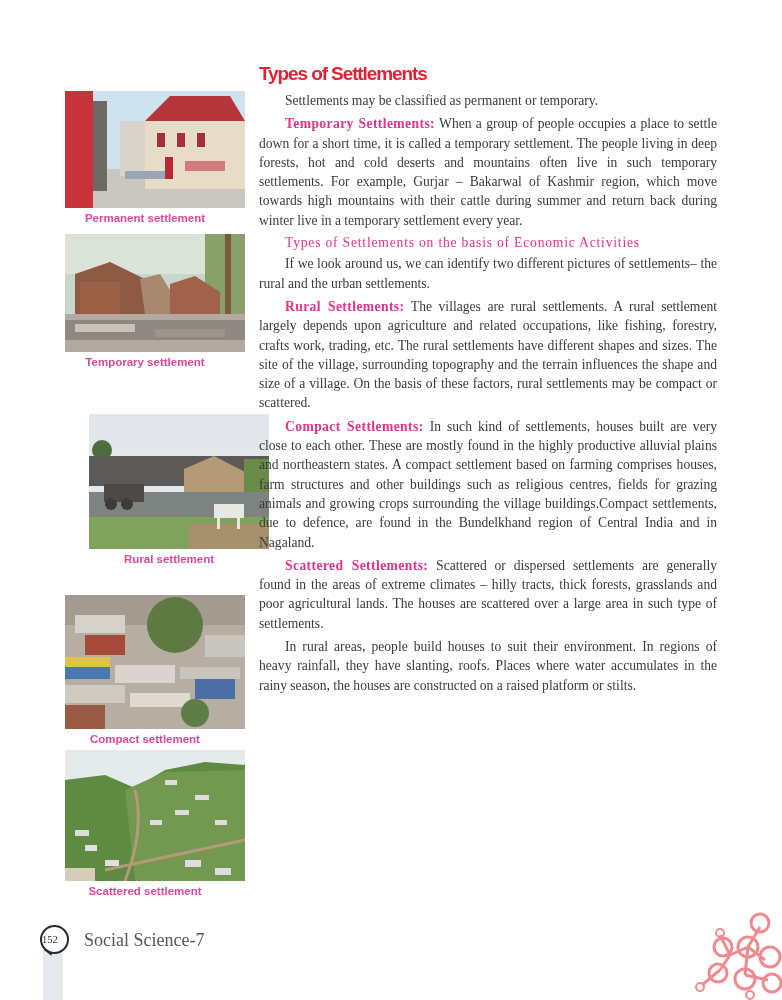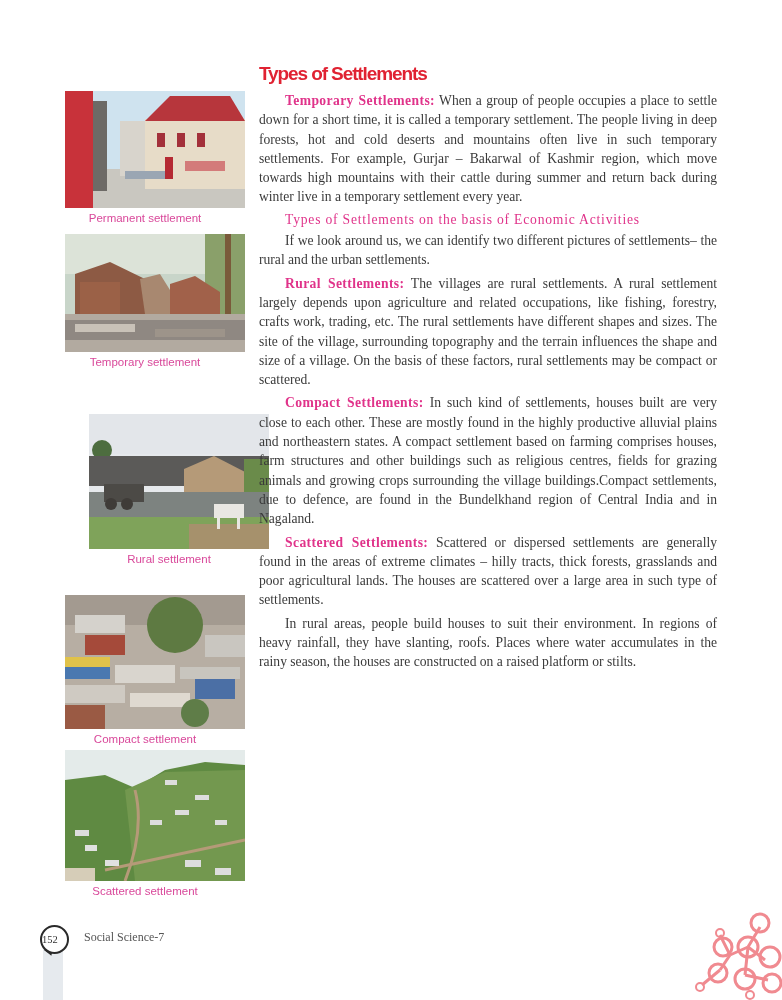"Settlements may be classified as" p { html: none -> <p>Settlements may be classified as permanent or temporary.</p> }
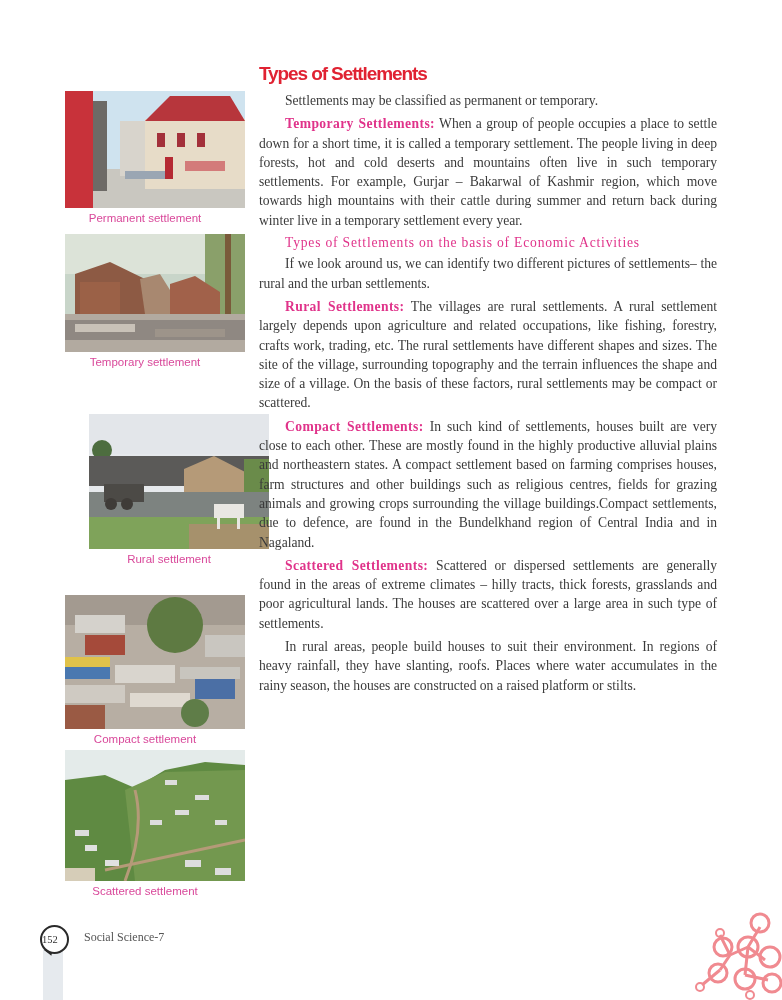"Permanent settlement" .fig { font-weight: none -> bold }
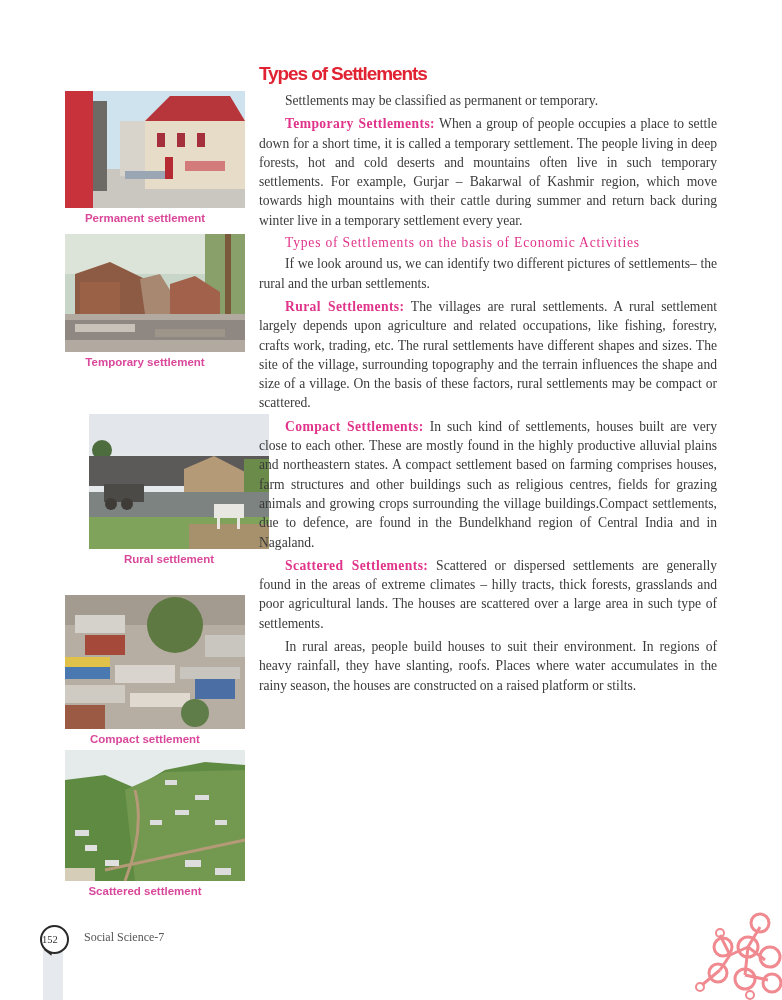"Social Science-7" .book-title { font-size: 12px -> 18px }
